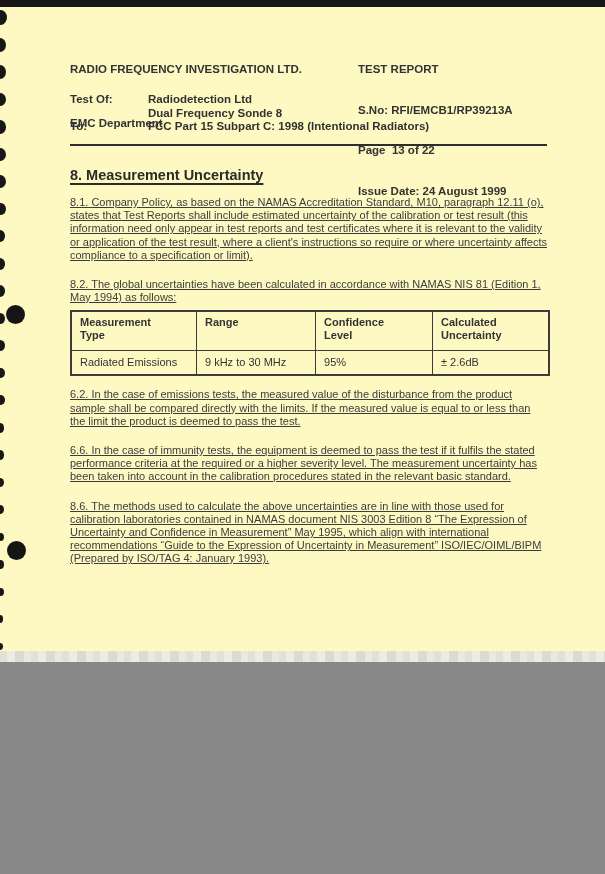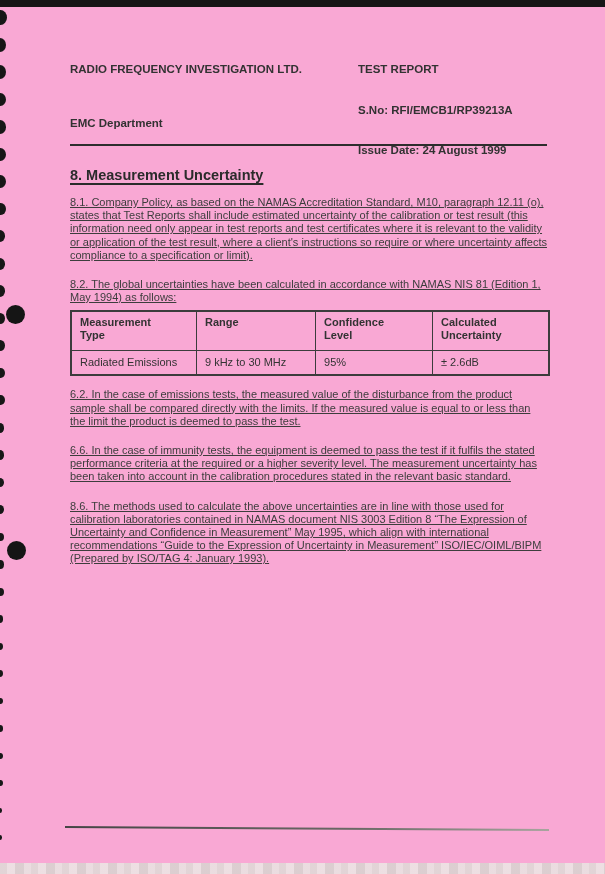"RADIO FREQUENCY INVESTIGATION LTD." .page { background: #f9a8d4 -> #fef9c3; height: 874px -> 662px }
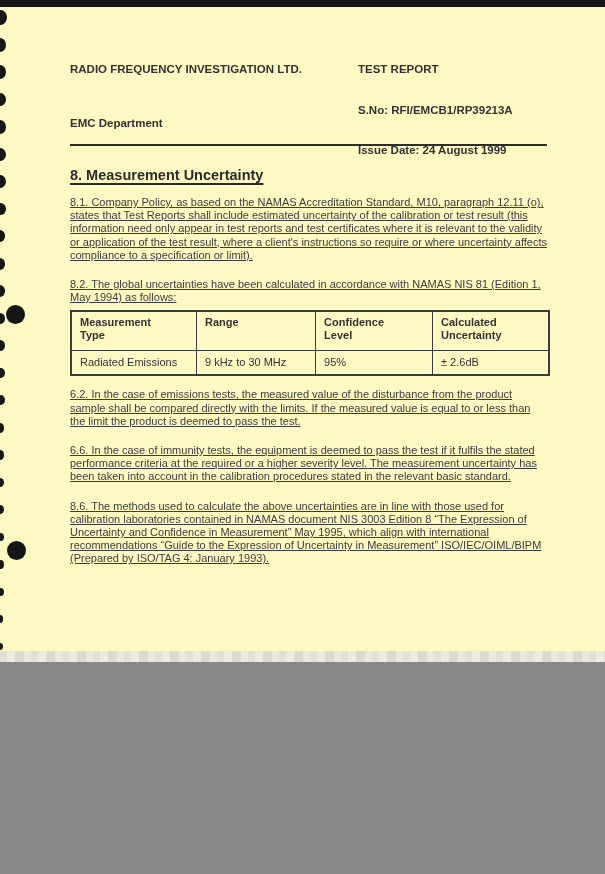"Test Of:" div.testof { html: none -> <div> <div>Test Of:</div> <div>Radiodetection Ltd</div> <div></div> <div>Dual Frequency Sonde 8</div> <div>To:</div> <div>FCC Part 15 Subpart C: 1998 (Intentional Radiators)</div> </div> }
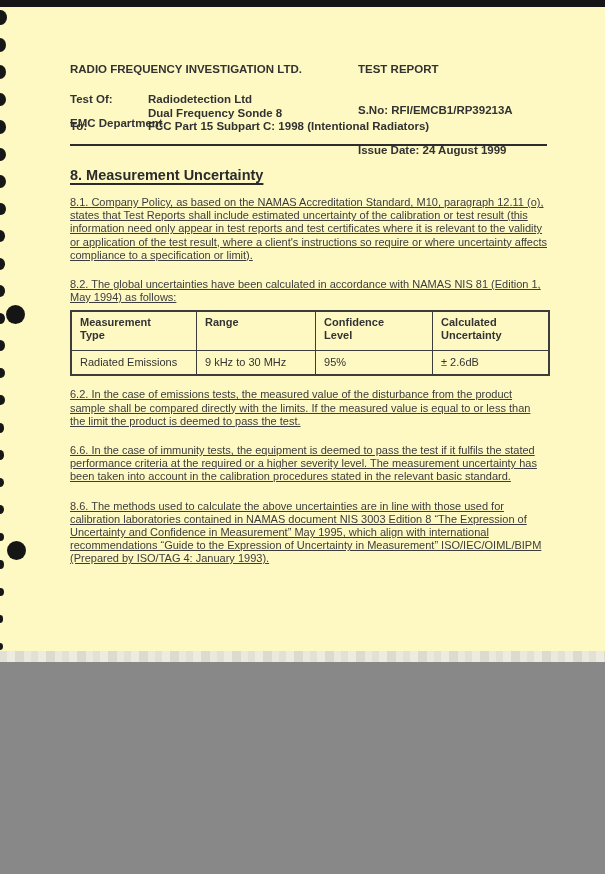"Page 13 of 22" div.b { html: none -> <div>Page 13 of 22</div> }
